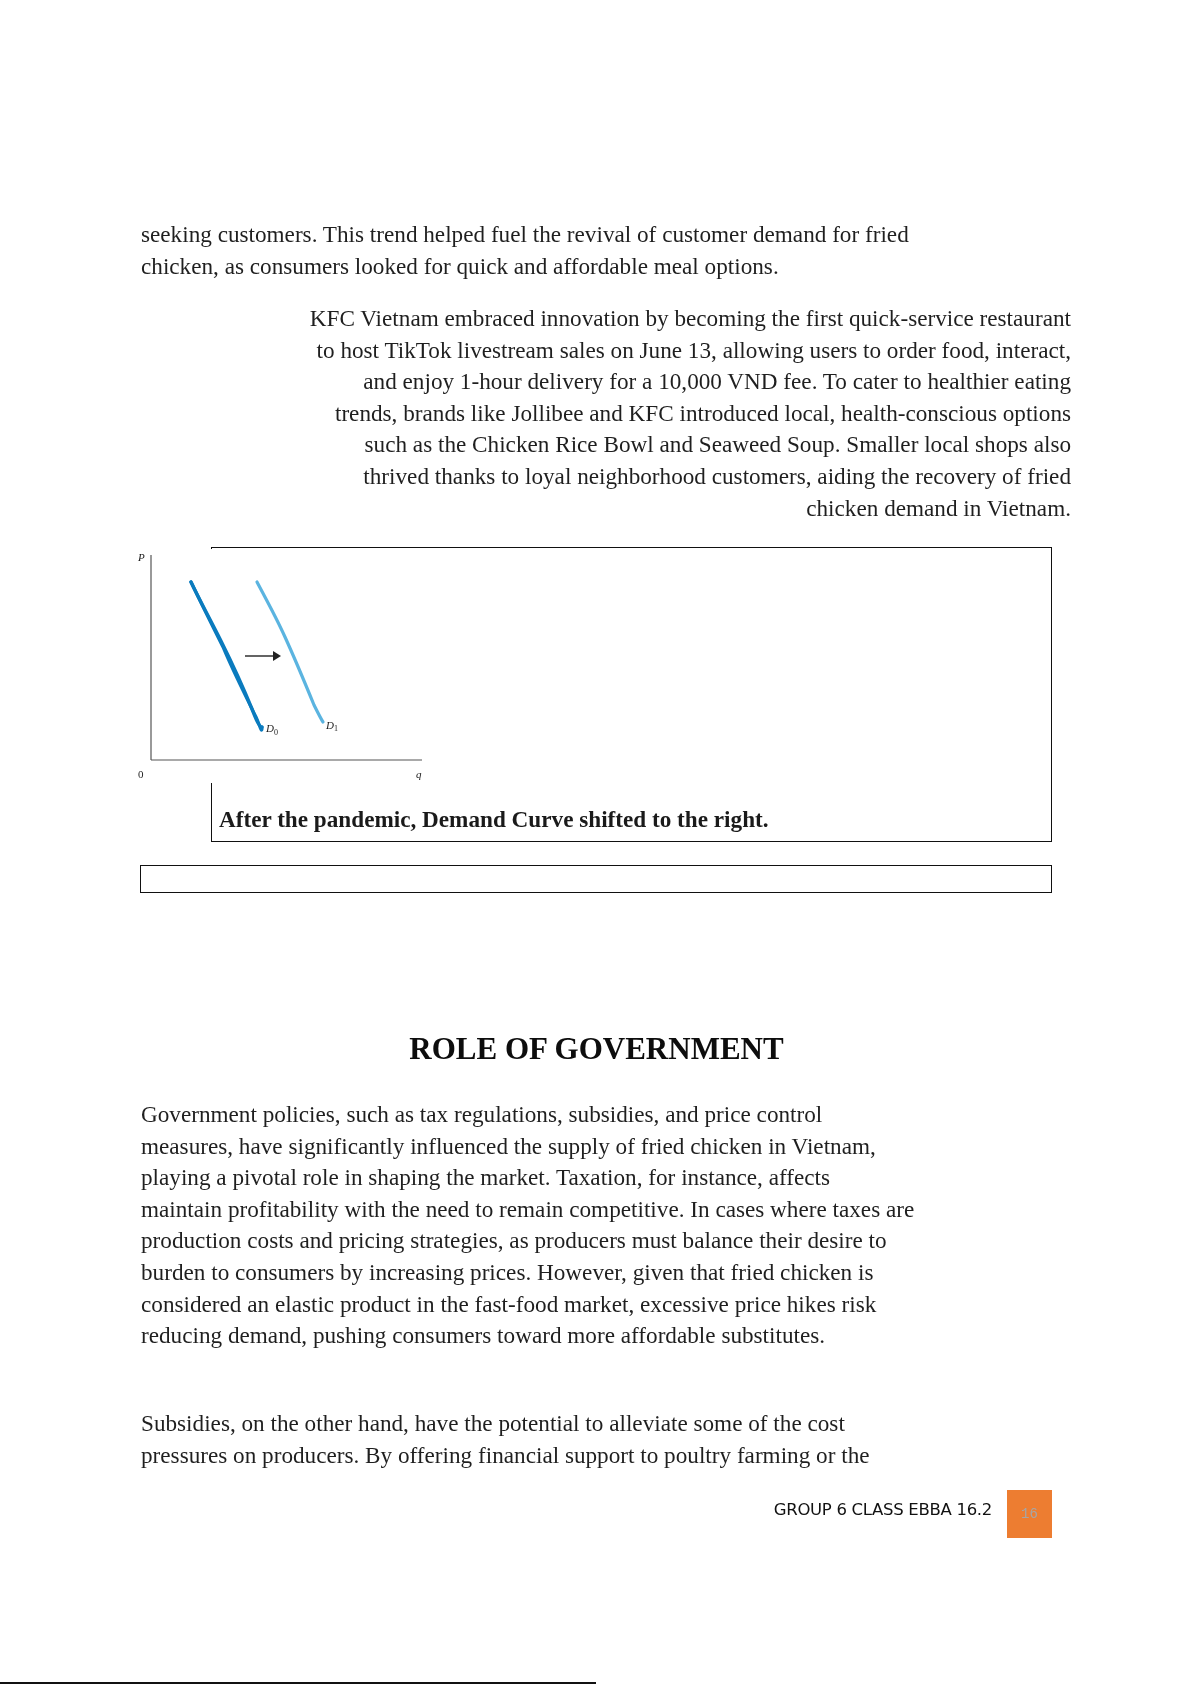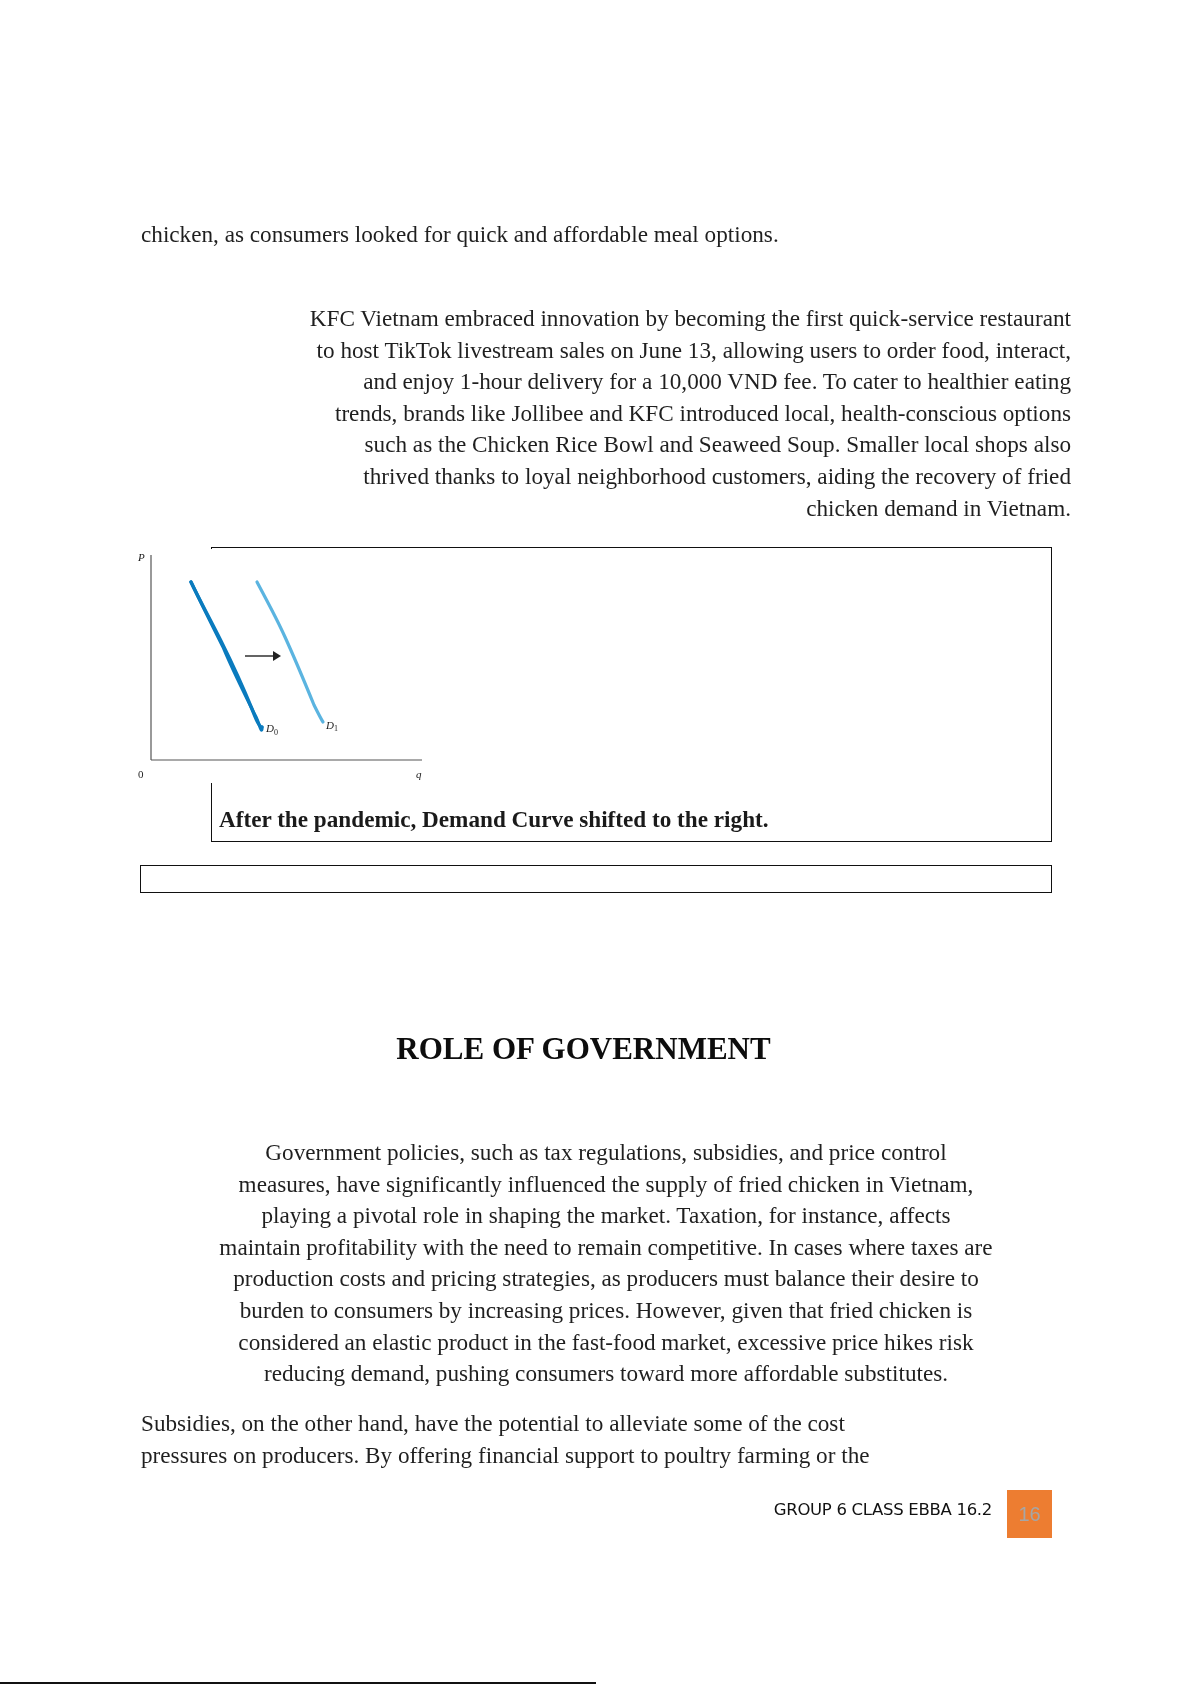"seeking customers. This trend helped" span.line { html: none -> <span>seeking customers. This trend helped fuel the revival of customer demand for fried</span> }
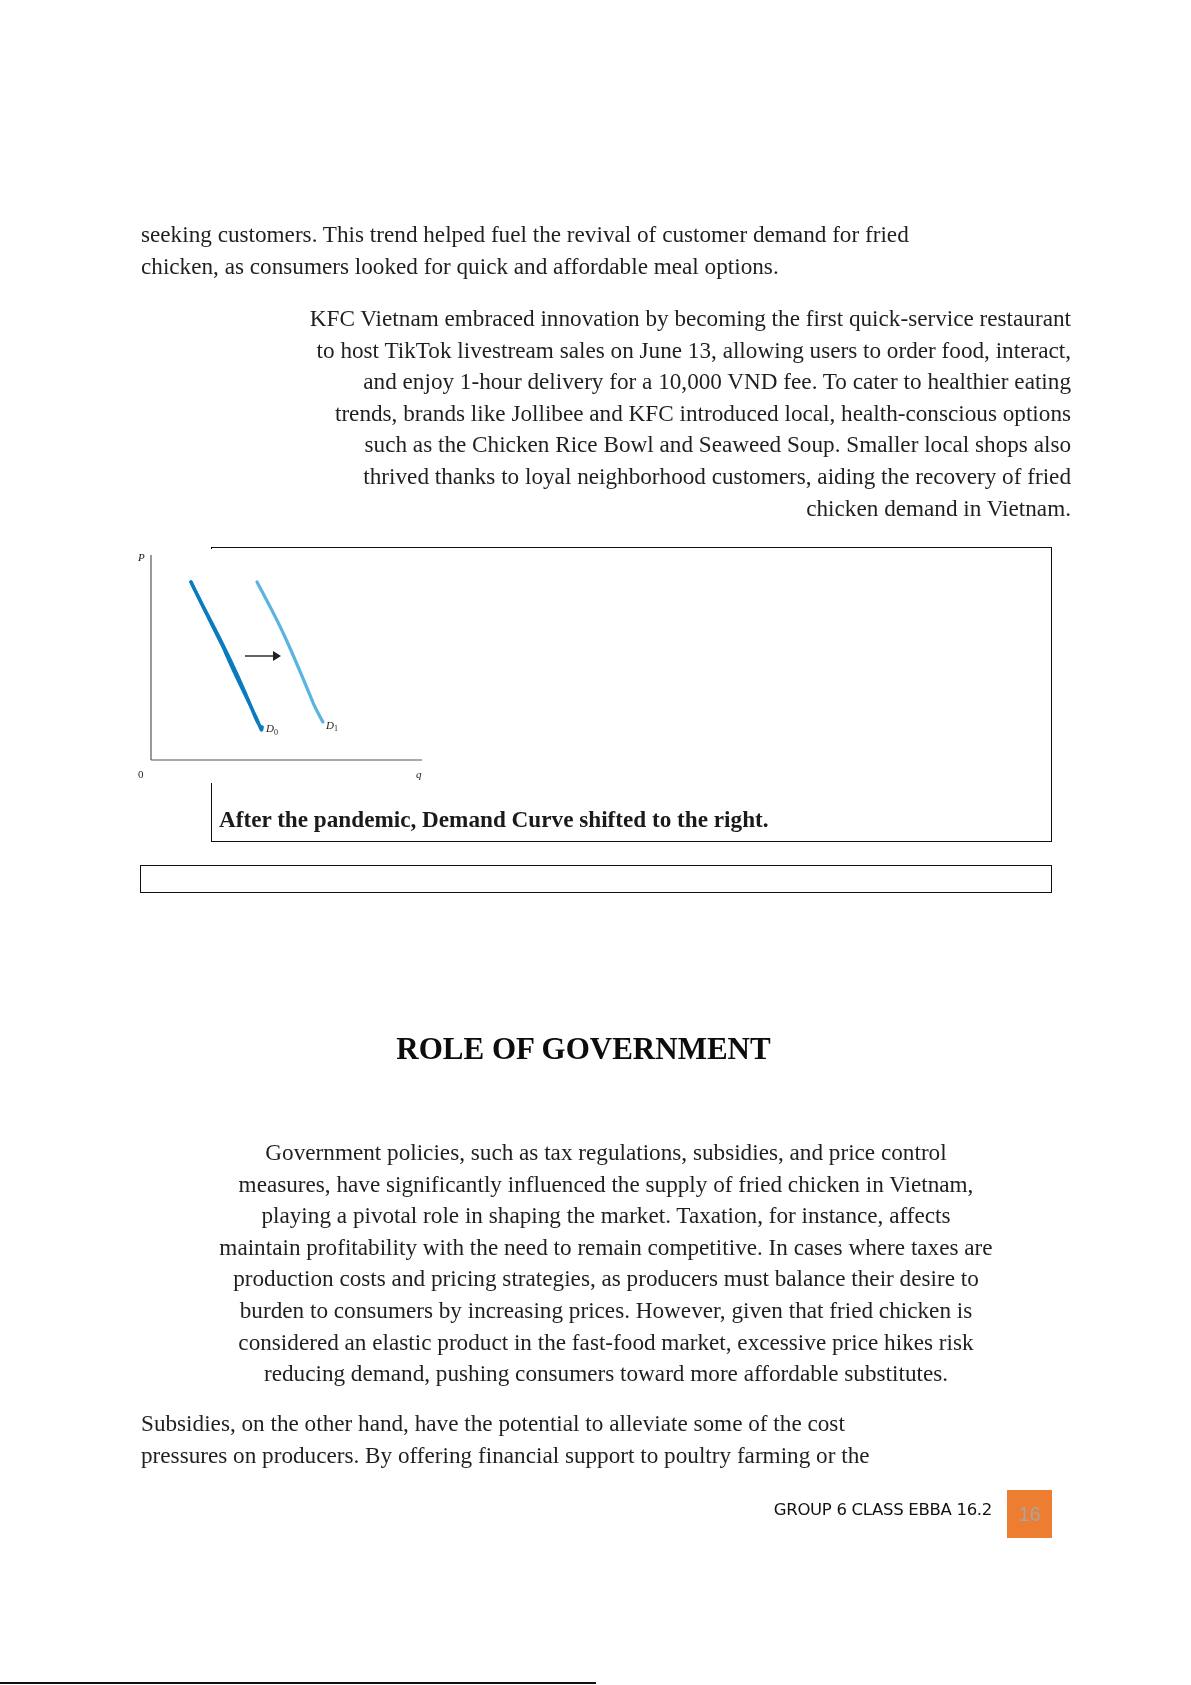"ROLE OF GOVERNMENT" .heading { left: 128px -> 141px }
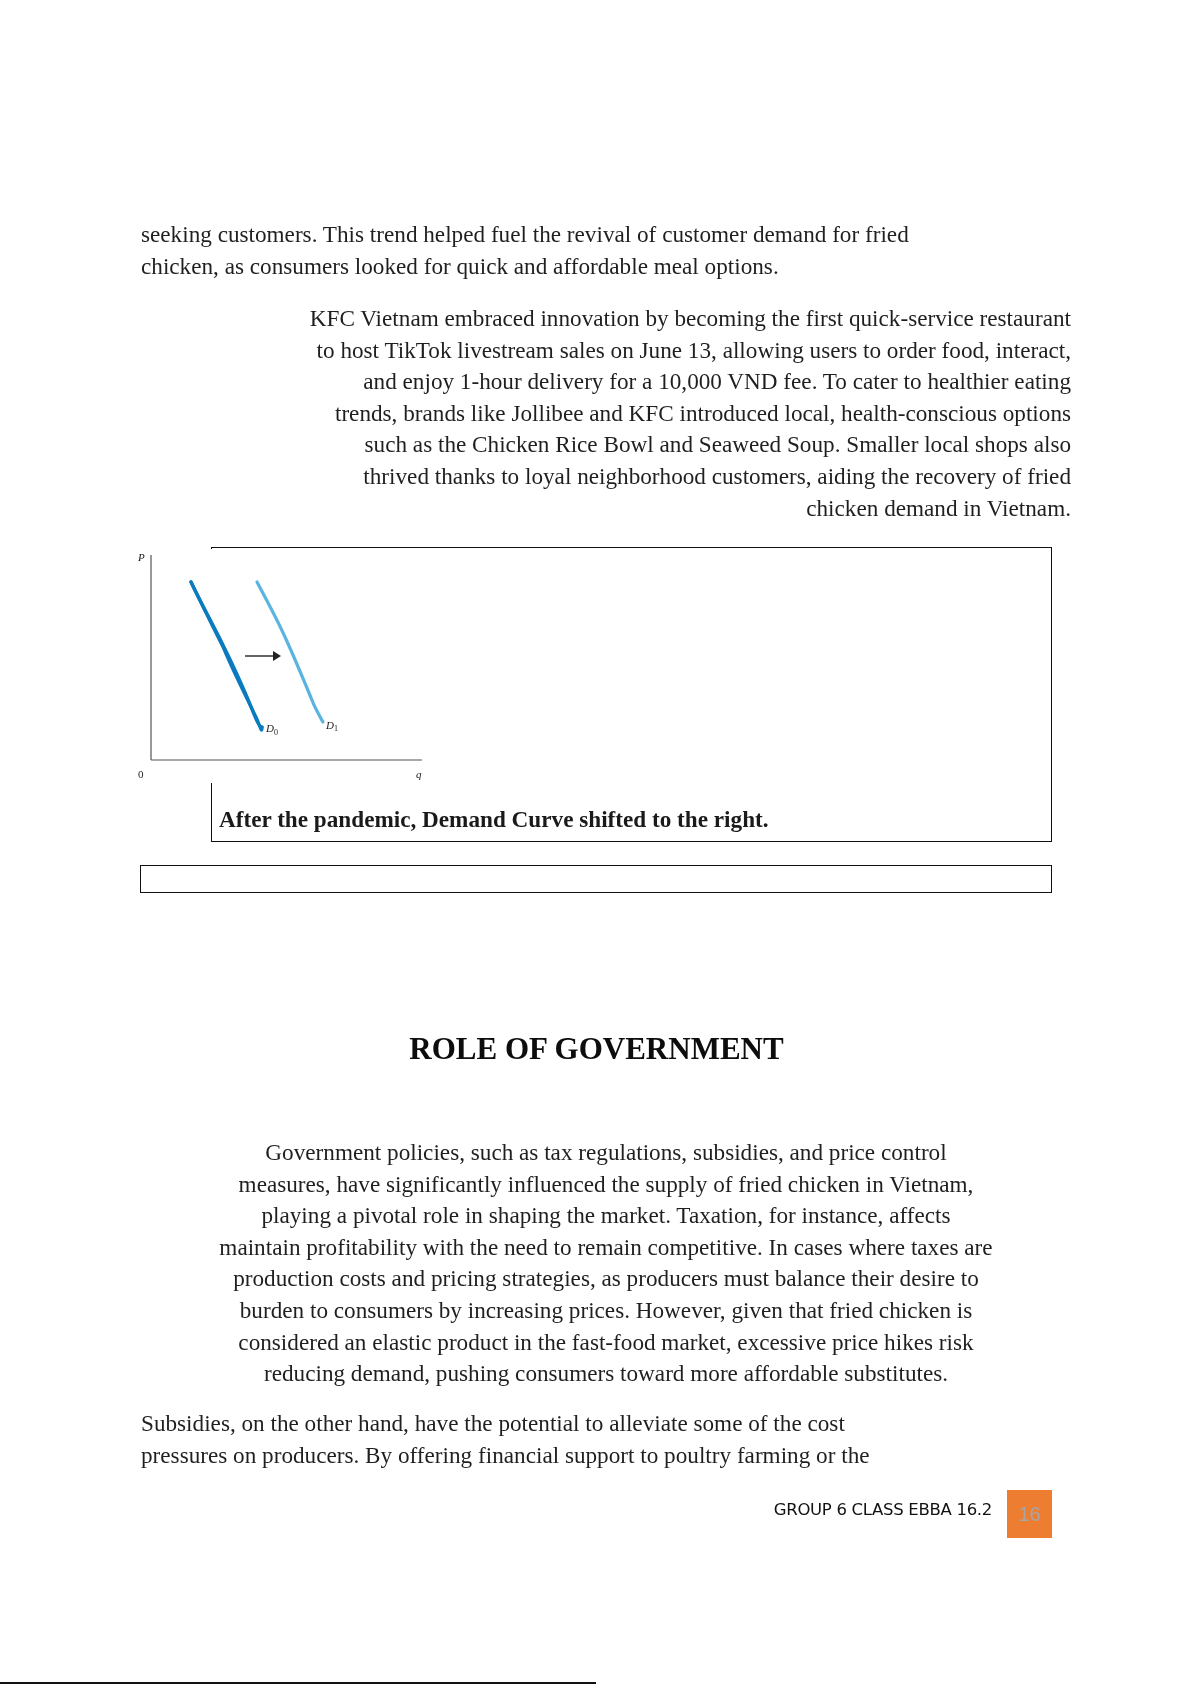"Government policies, such as tax" div.para { text-align: center -> none; top: 1137px -> 1099px }
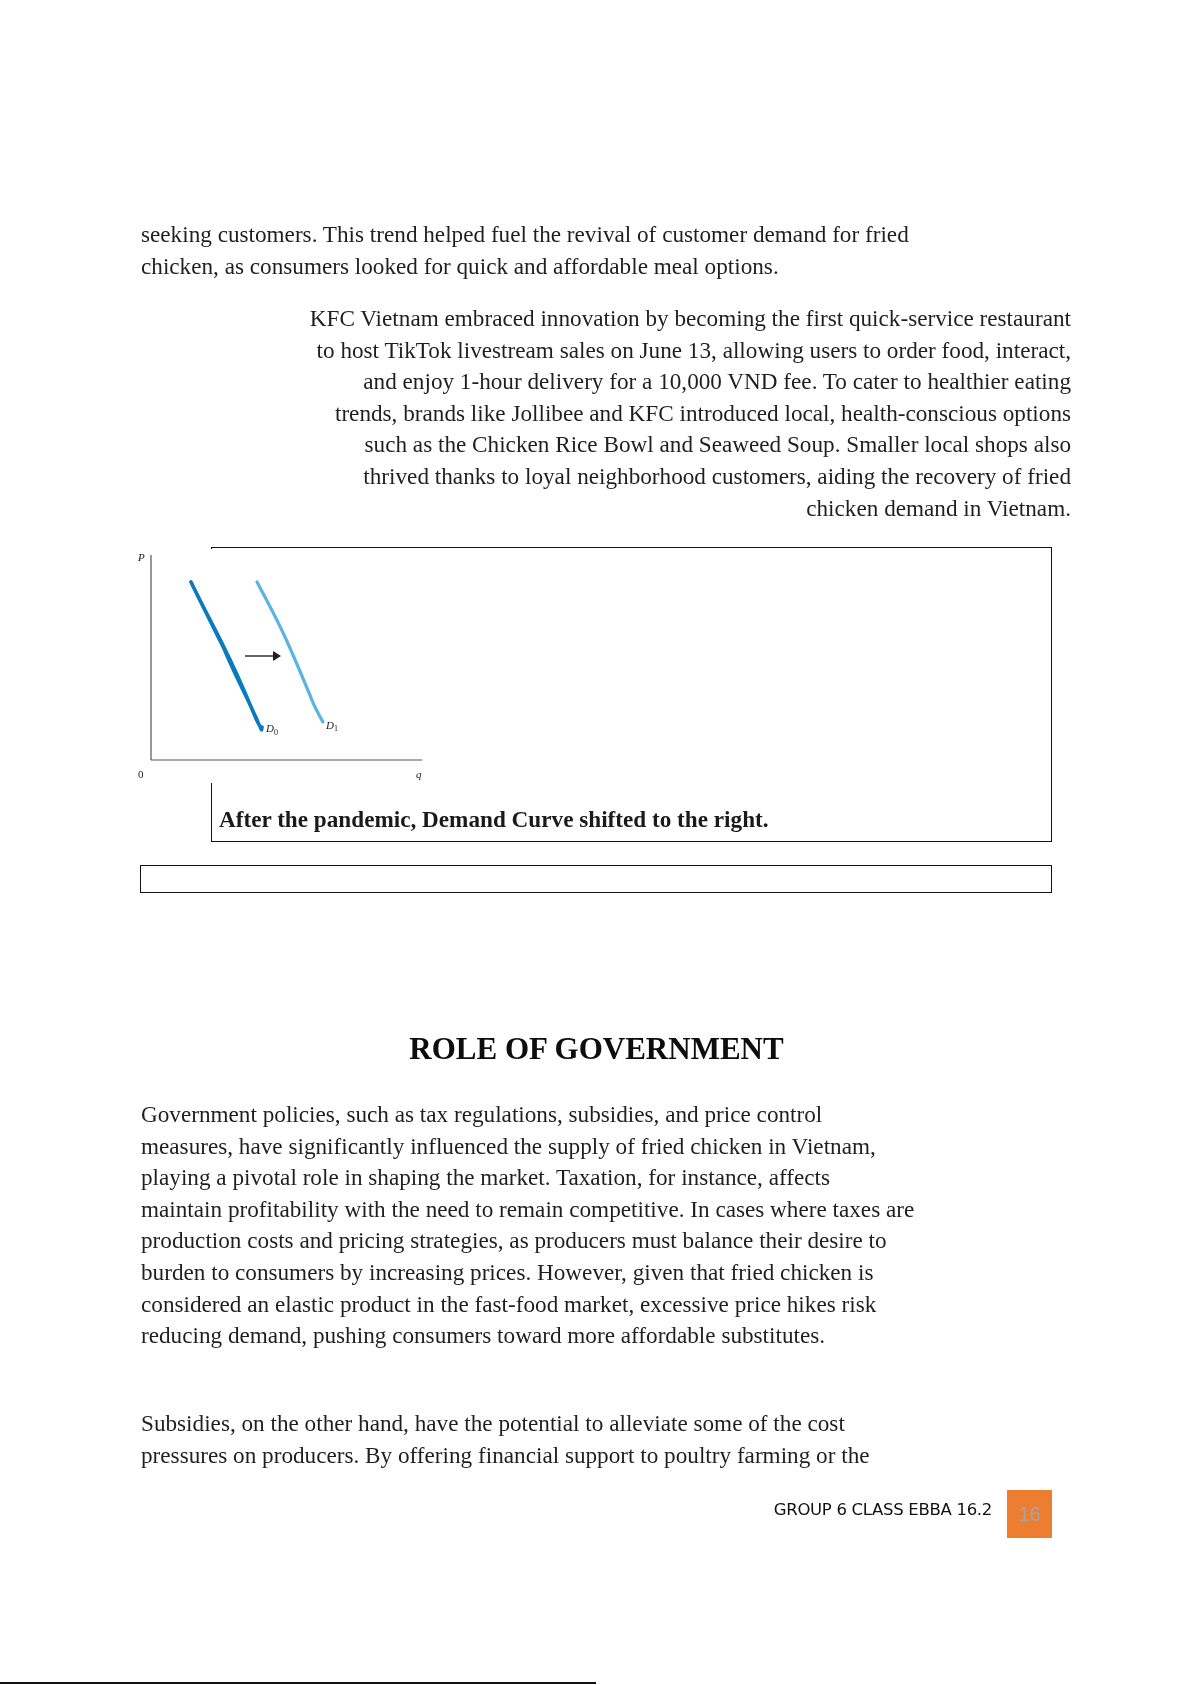"16" .page-num { font-family: Liberation Sans, sans-serif -> Liberation Mono, monospace; font-size: 20px -> 14px }
